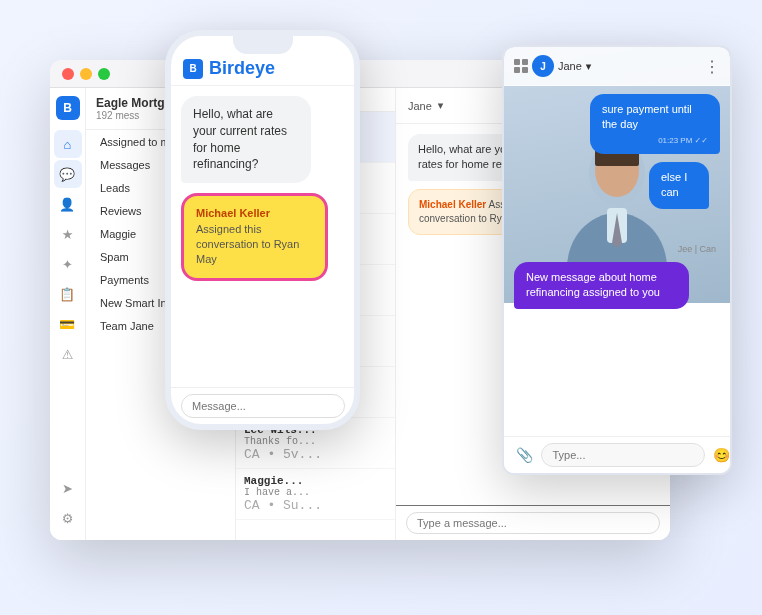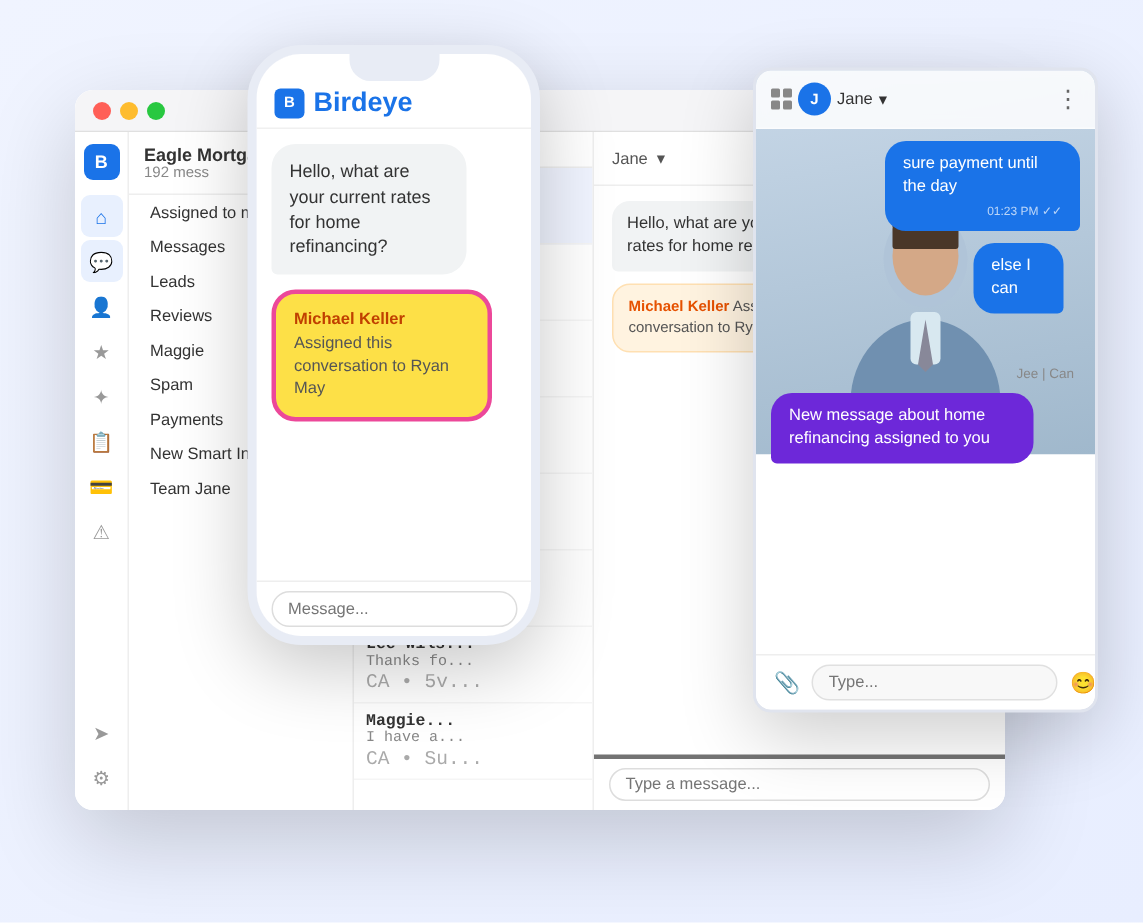"Type a message..." .chat-input-bar { border-top: 3px solid #737373 -> 1px solid #737373 }
